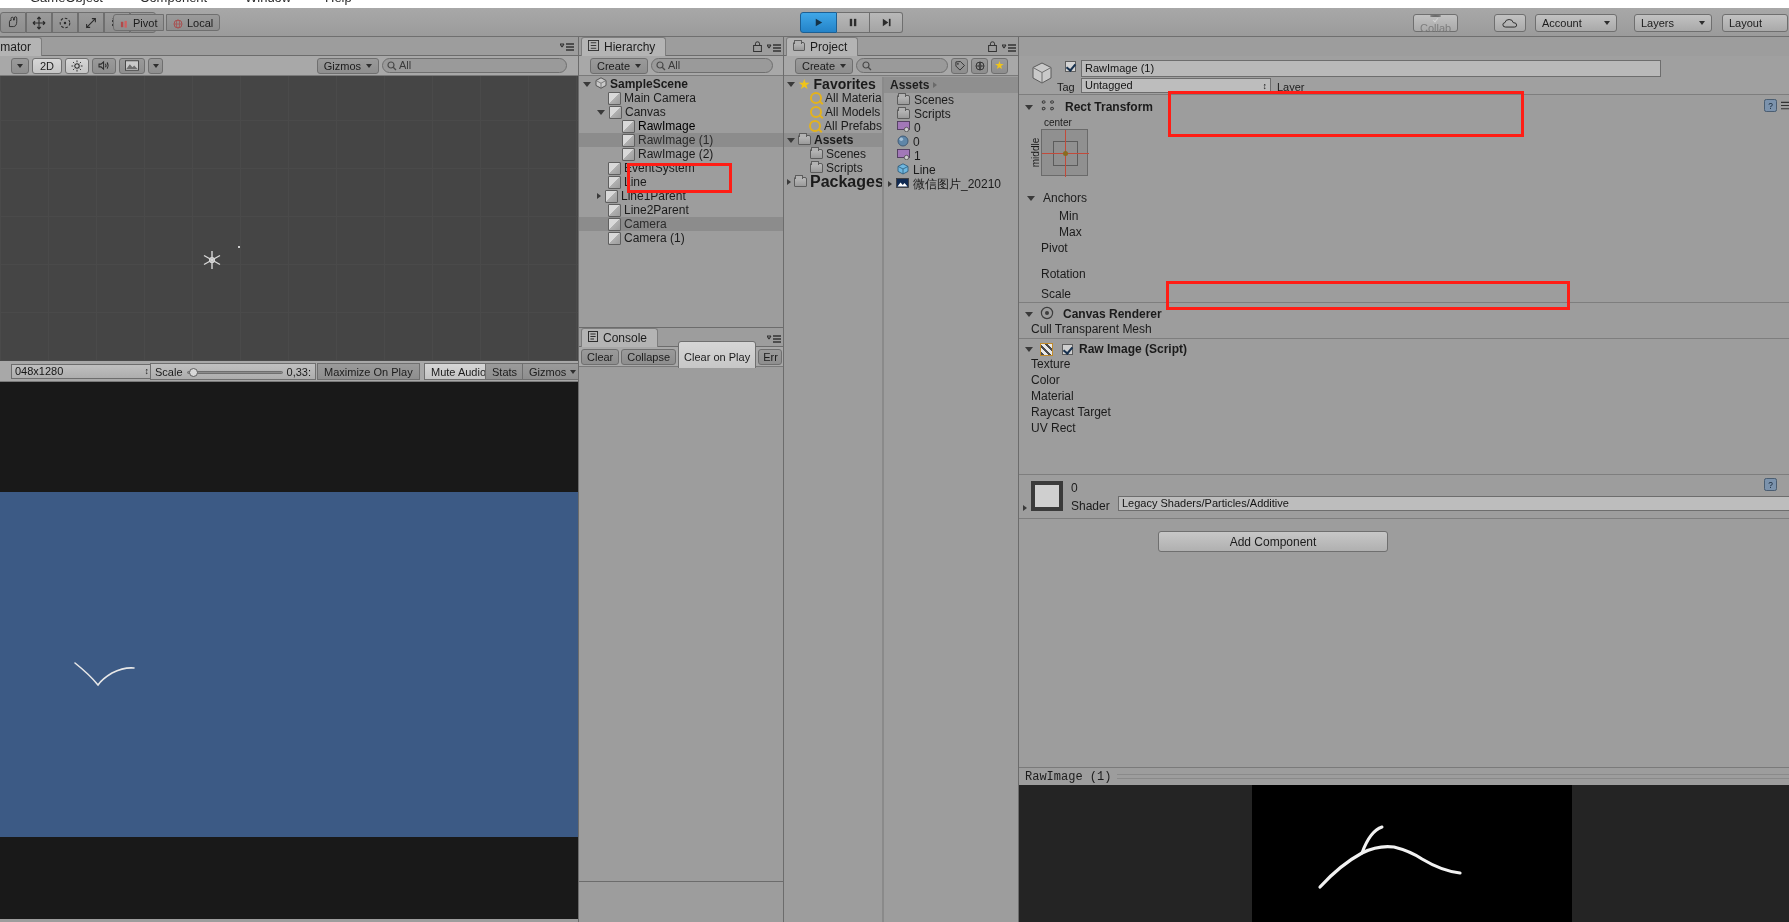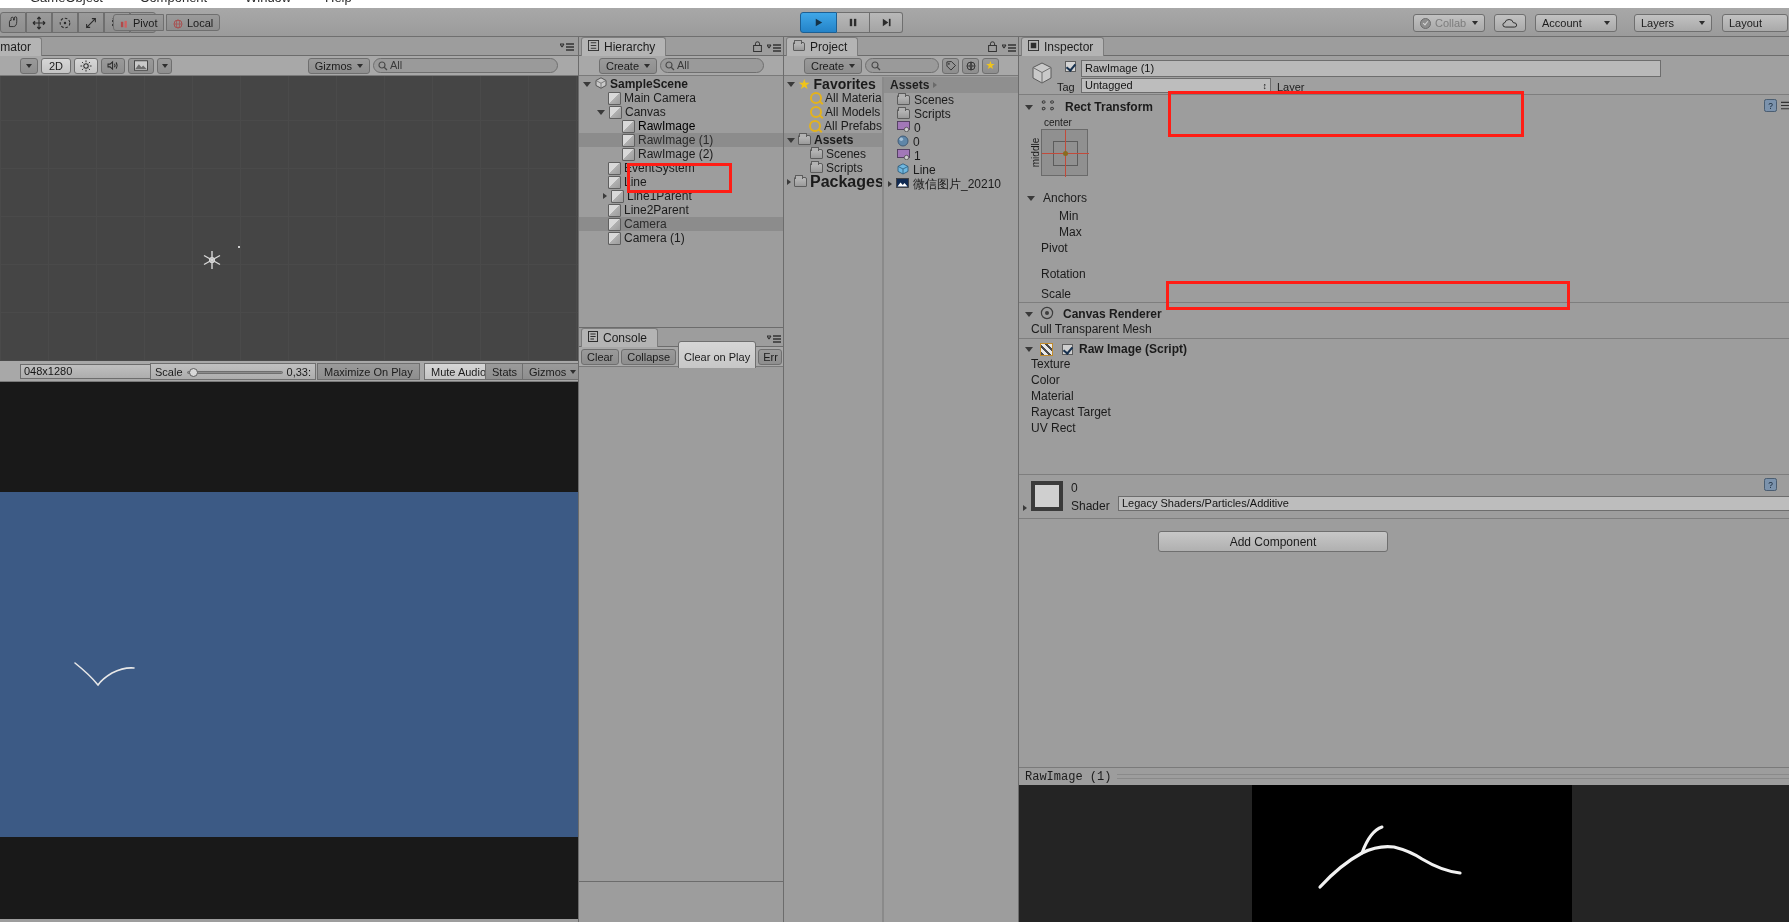"Collab" div.abs { flex-direction: none -> column }
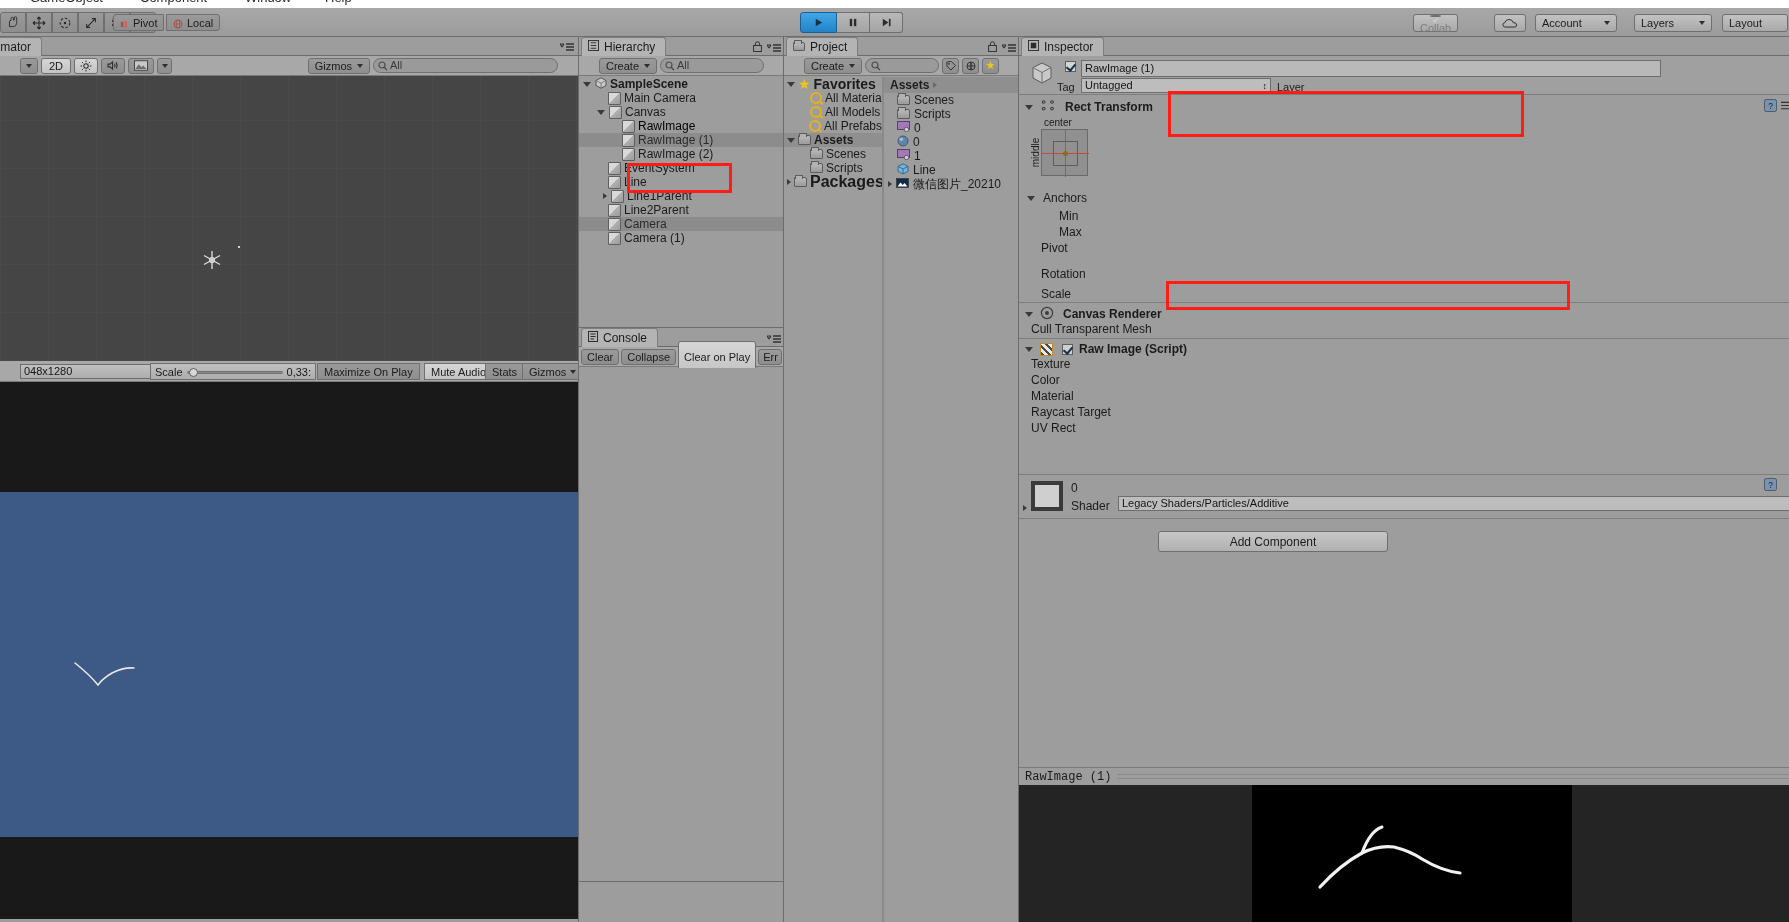"Inspector" div.abs { html: <div> <div> <span> <svg> <rect></rect> <rect></rect> </svg> </span> <span>Inspector</span> </div> </div> -> none }
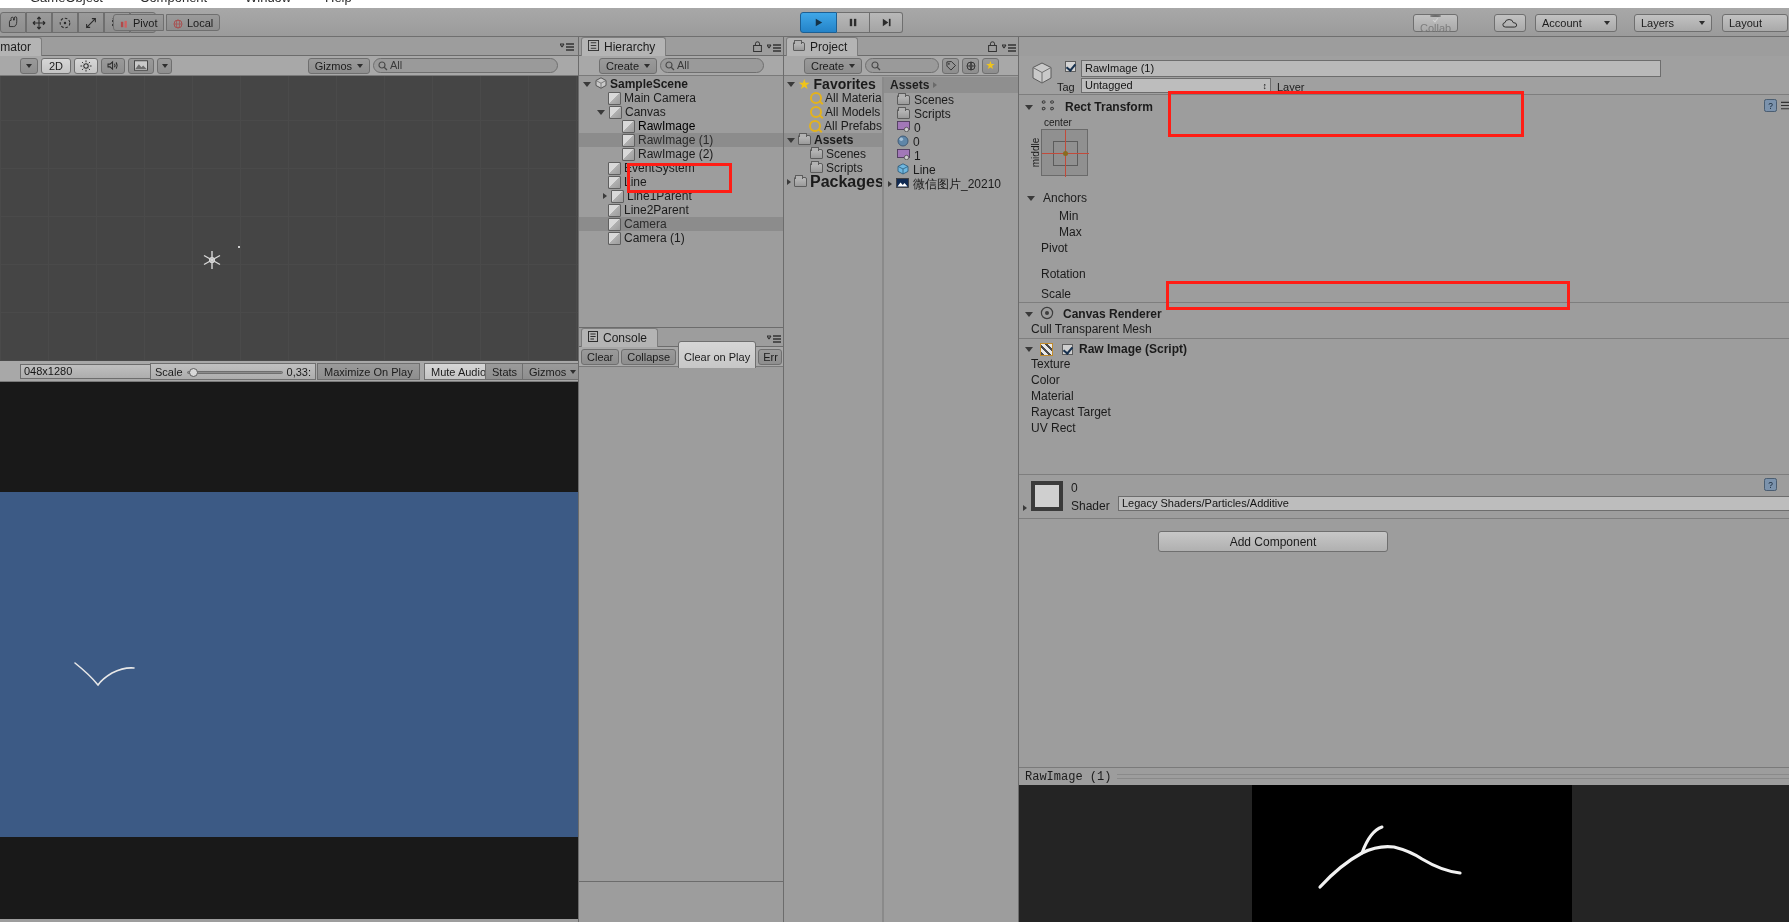"2D" .toolrow { padding: 0 20px -> 0 11px }
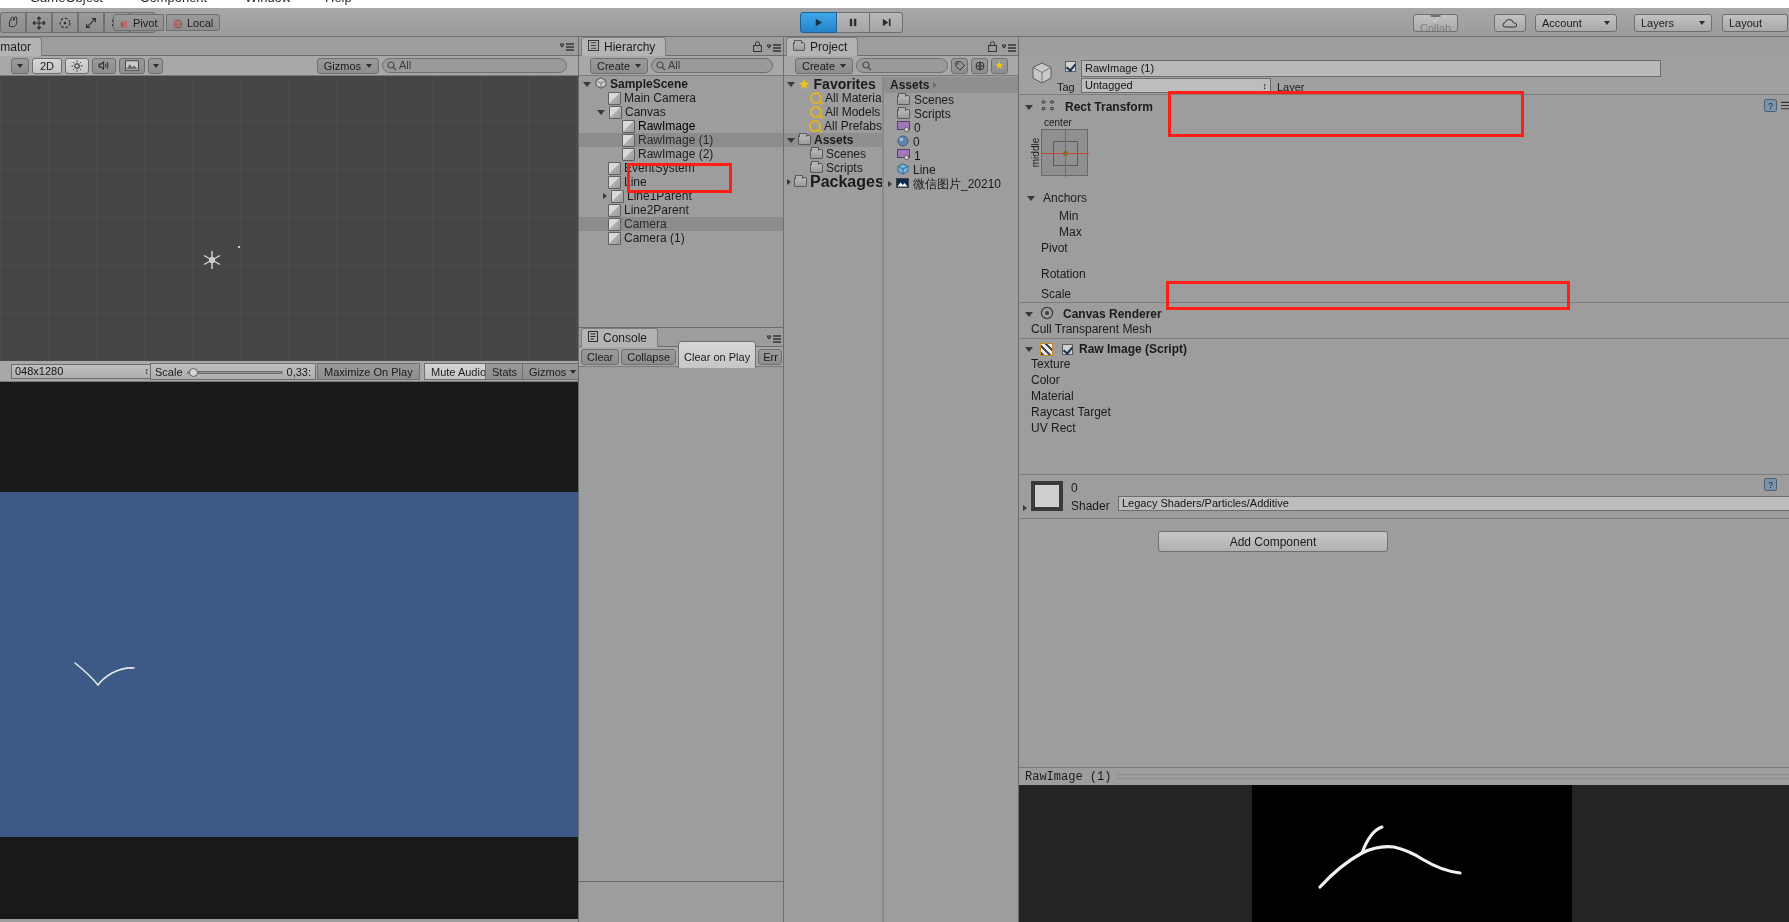"Line1Parent" div.hrow { padding-left: 24px -> 18px }
